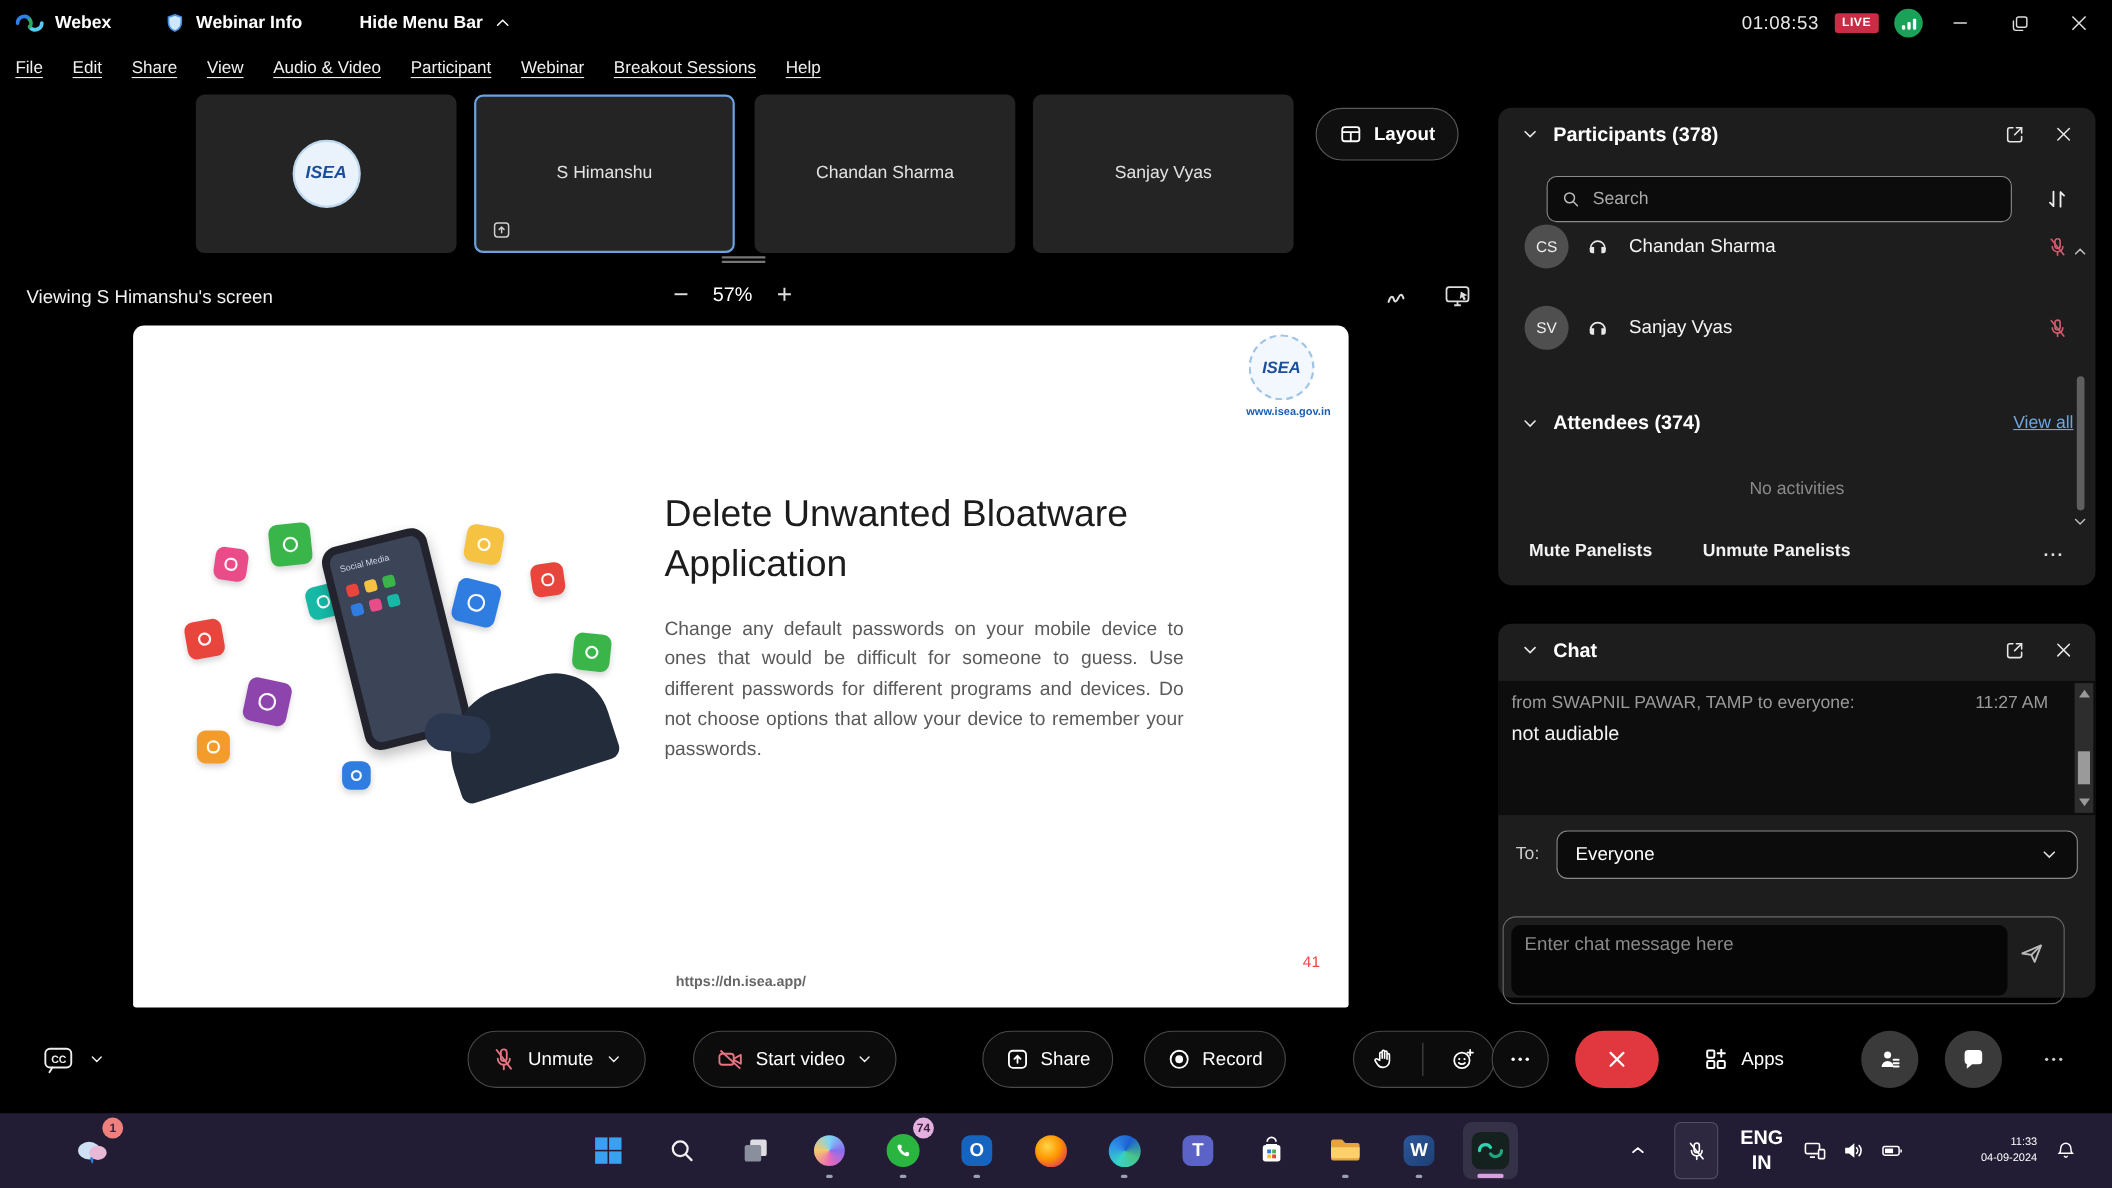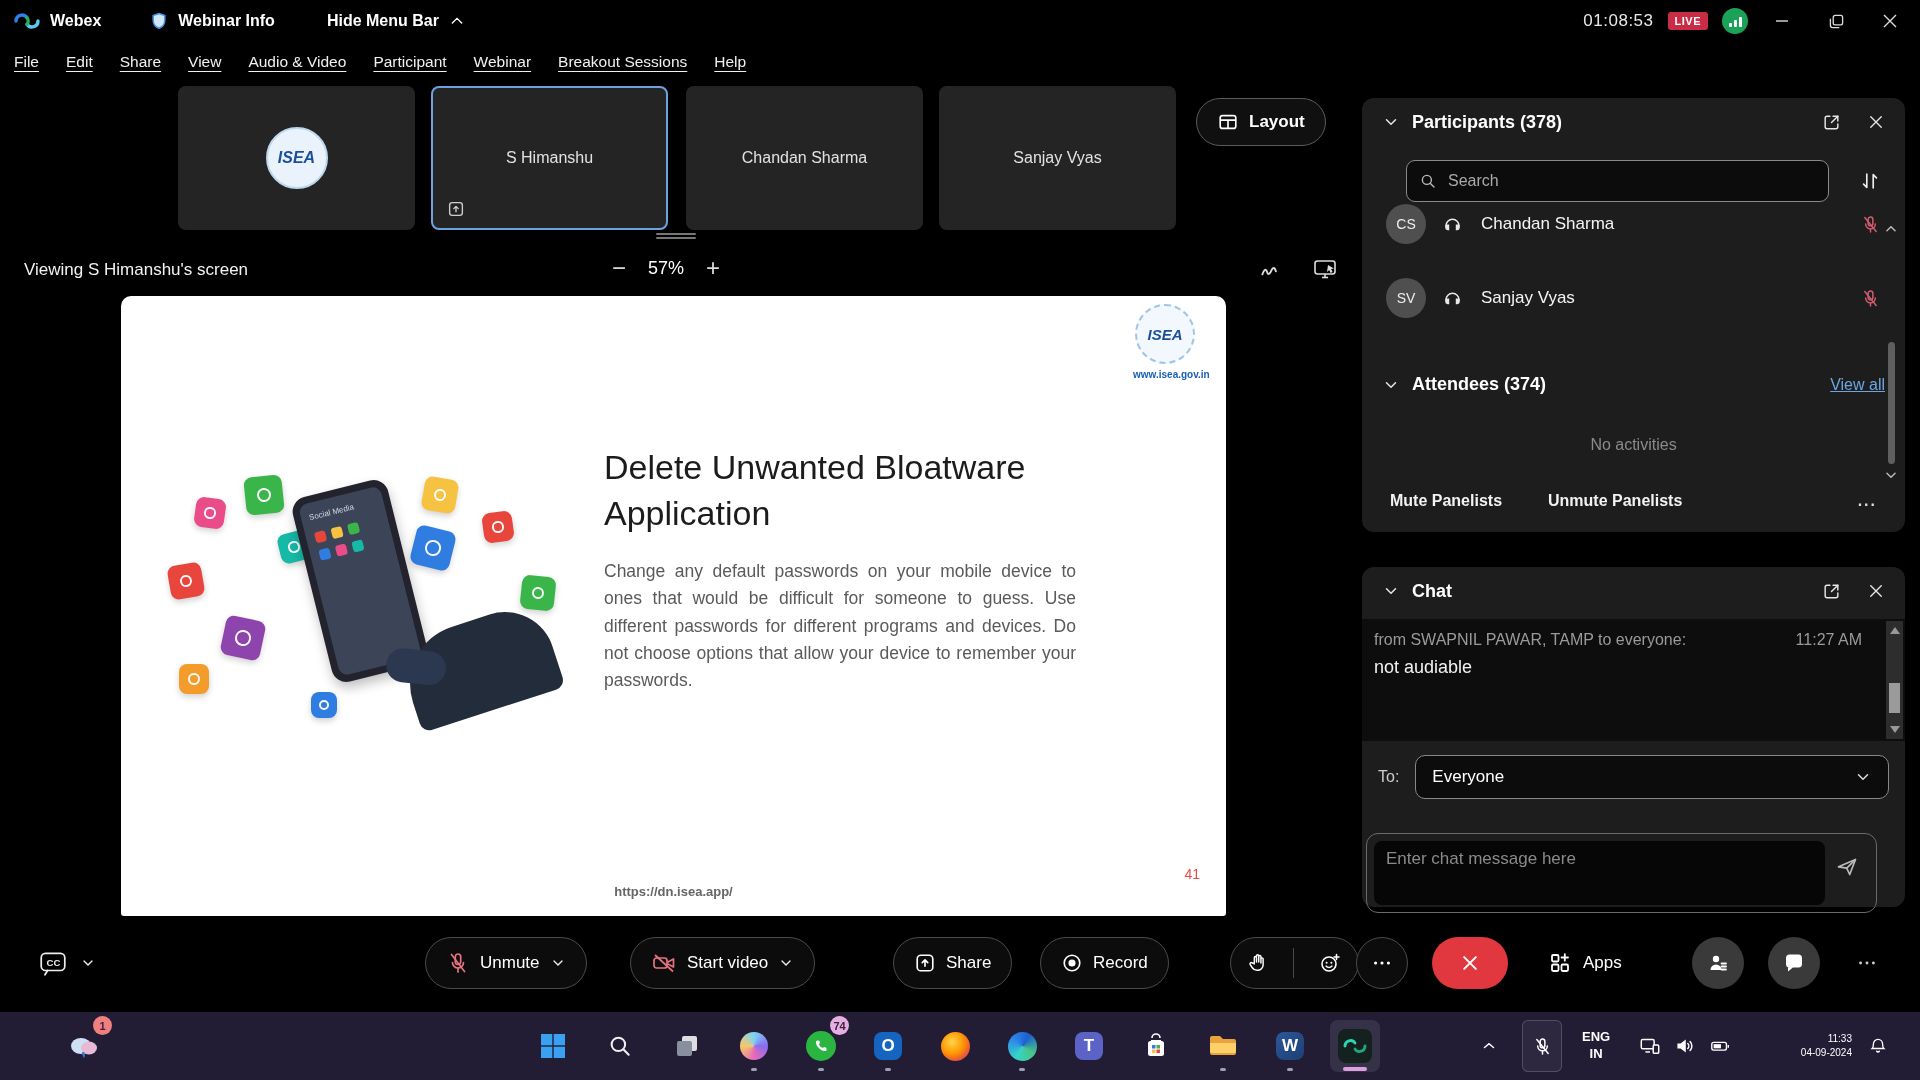"ENG" .langbox { font-size: 13px -> 18px }
